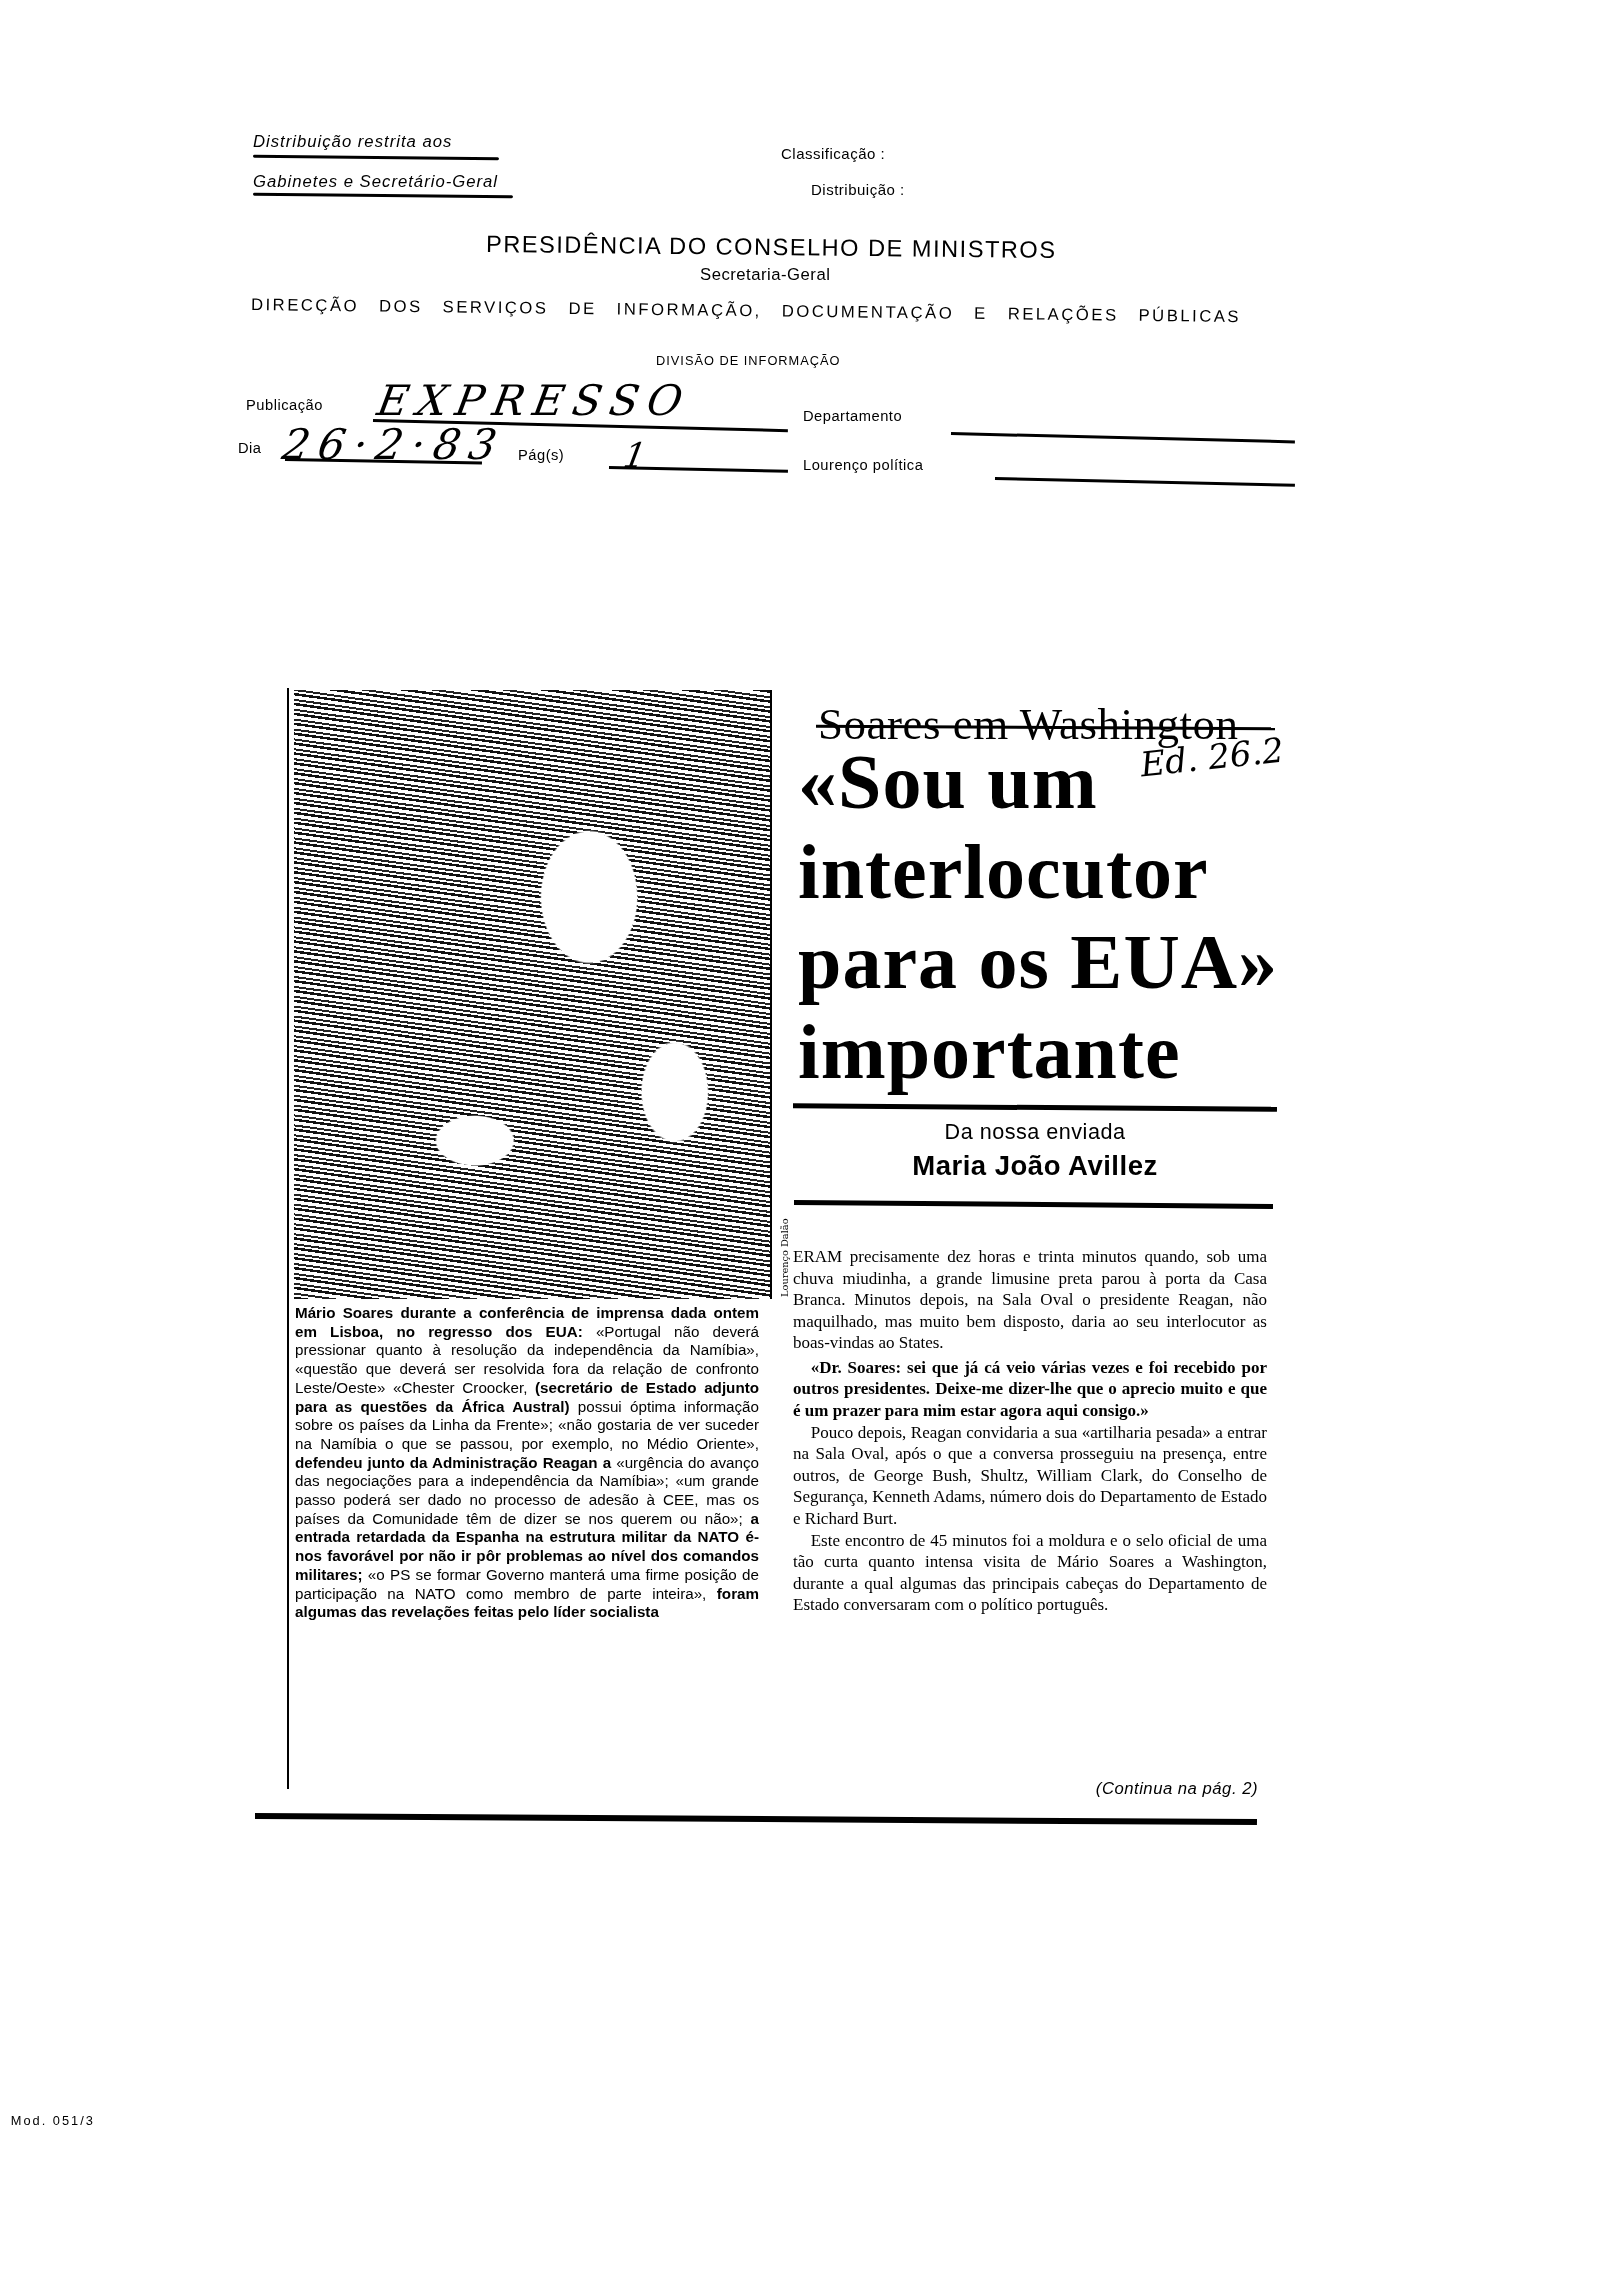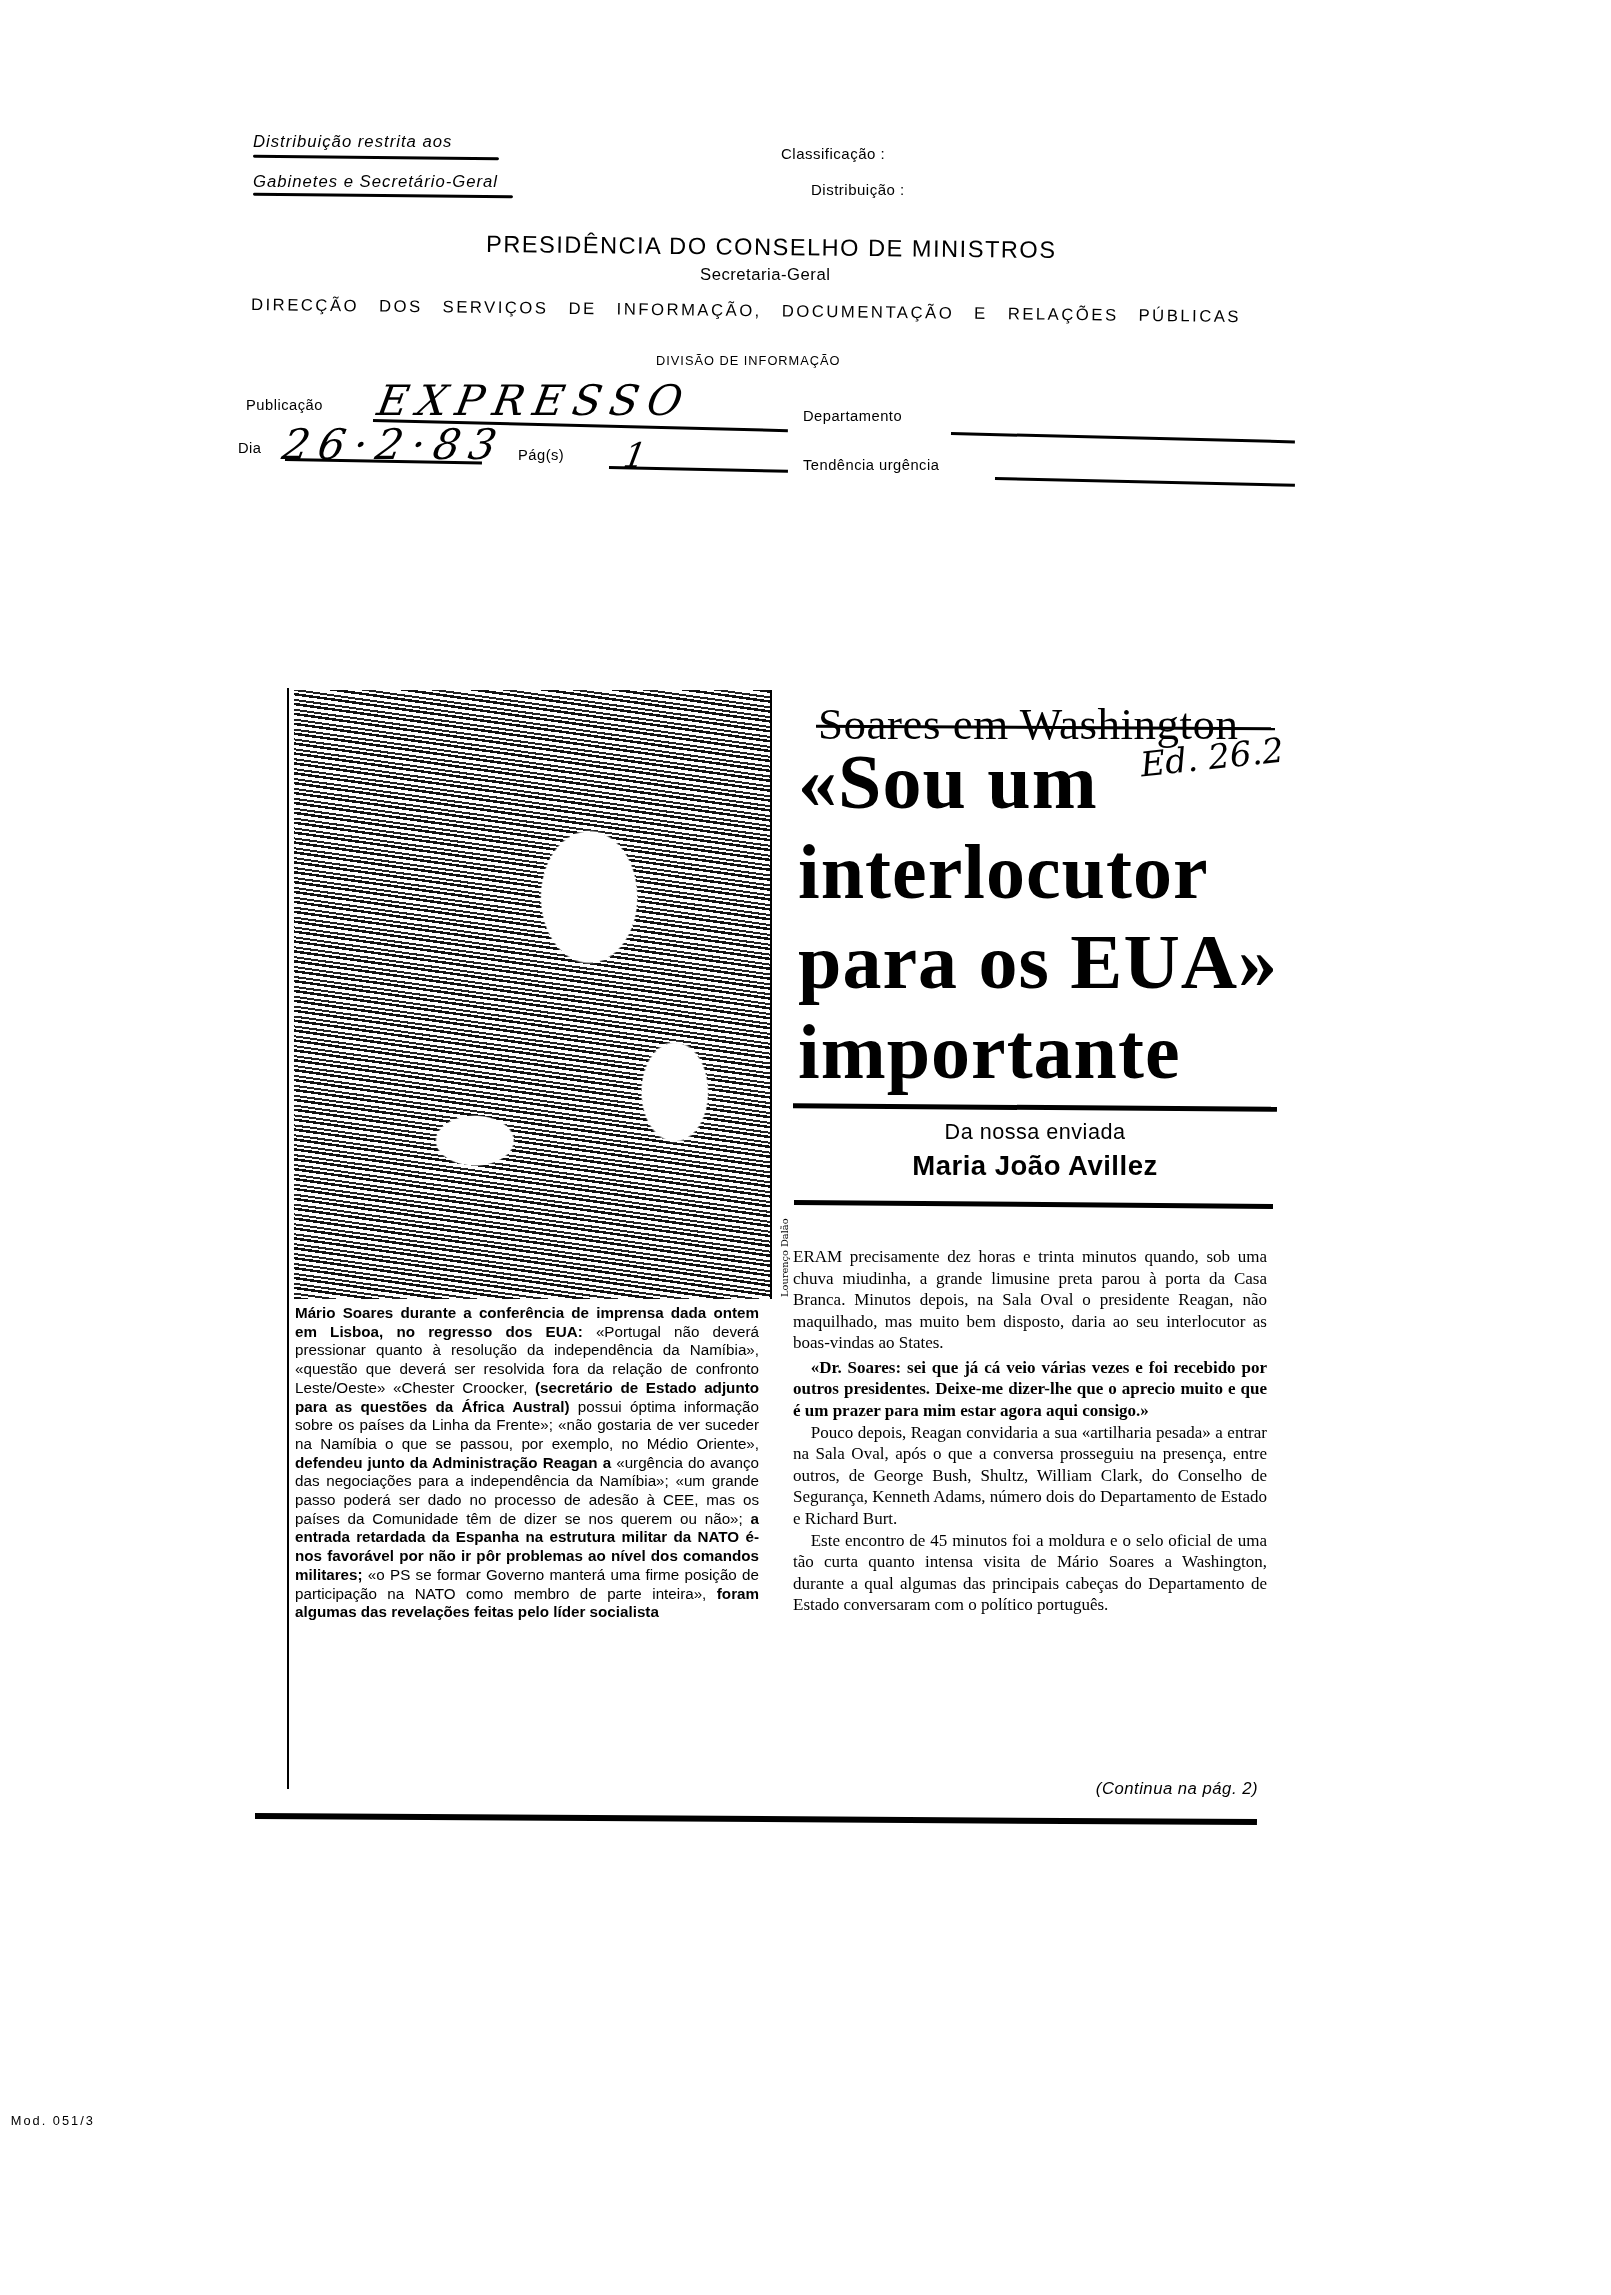"Tendência urgência" div.abs { text: Tendência urgência -> Lourenço política }
